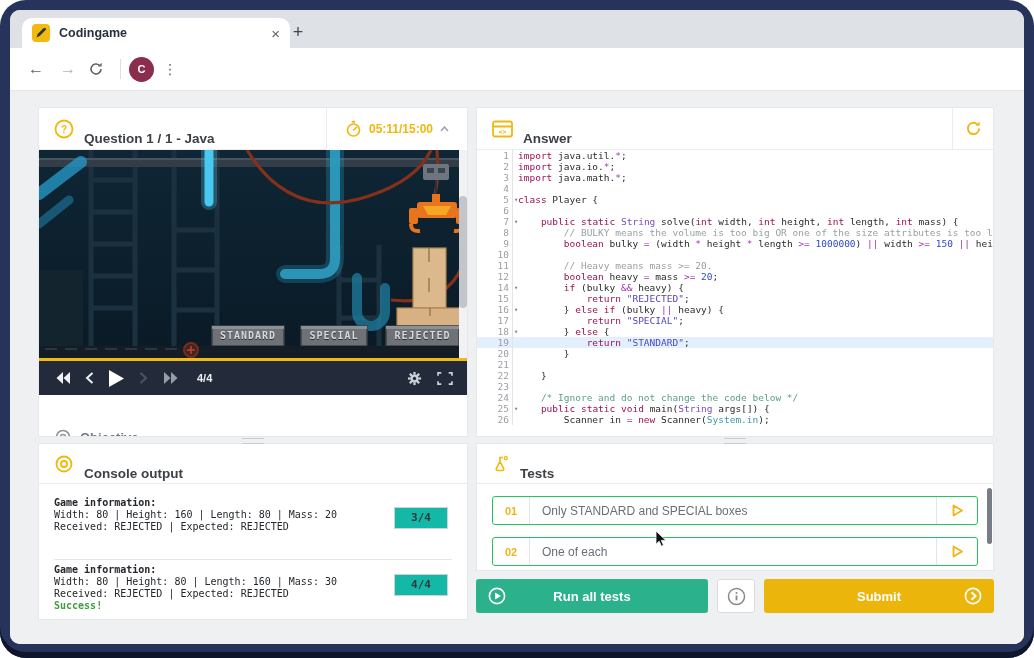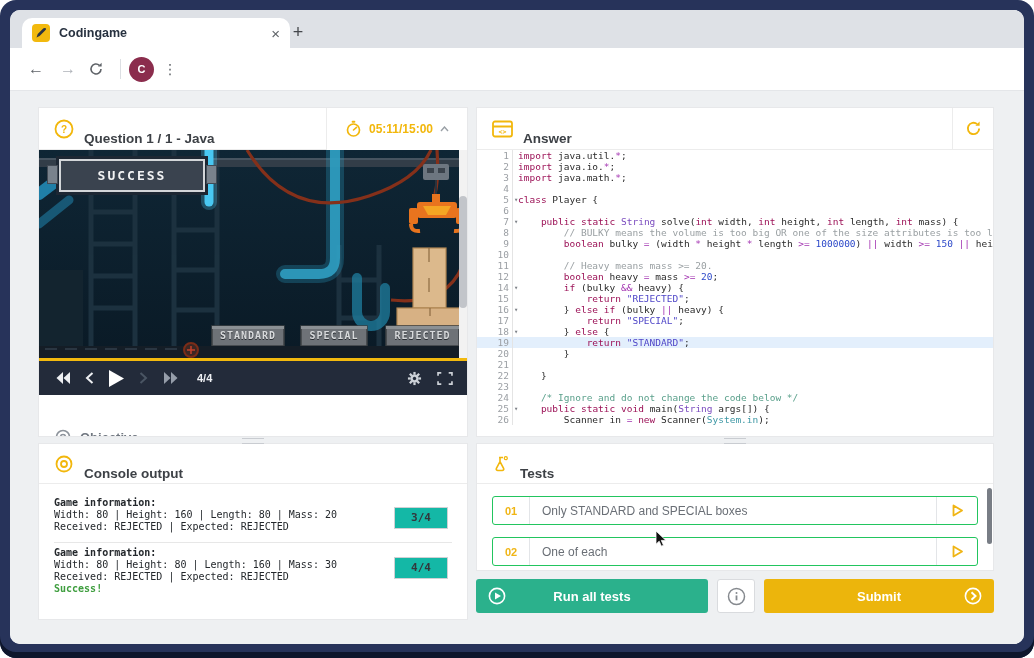"Codingame" .frame { border-radius: 16px -> 26px }
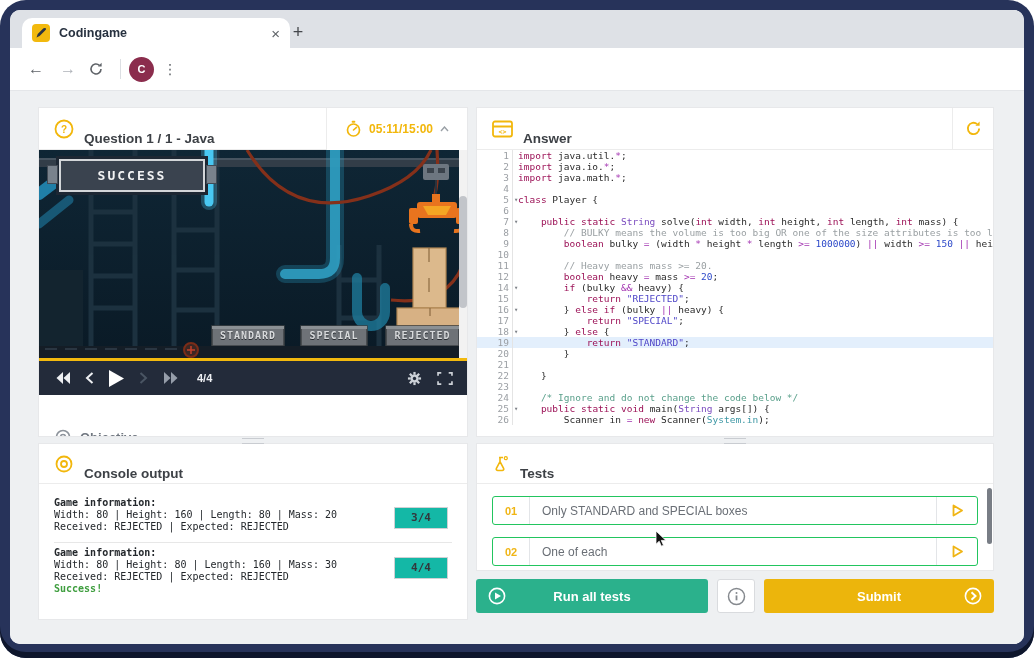"SUCCESS" div.banner { html: <div>SUCCESS</div> -> none }
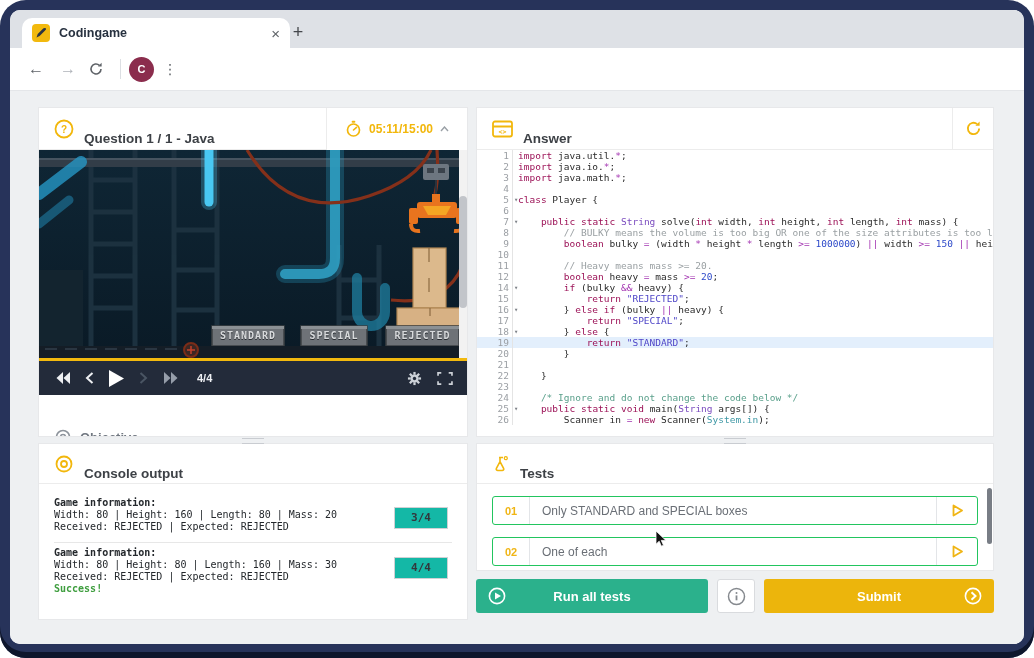"Game information:" .console-block { padding: 4px 0 9px 0 -> 4px 0 26px 0 }
